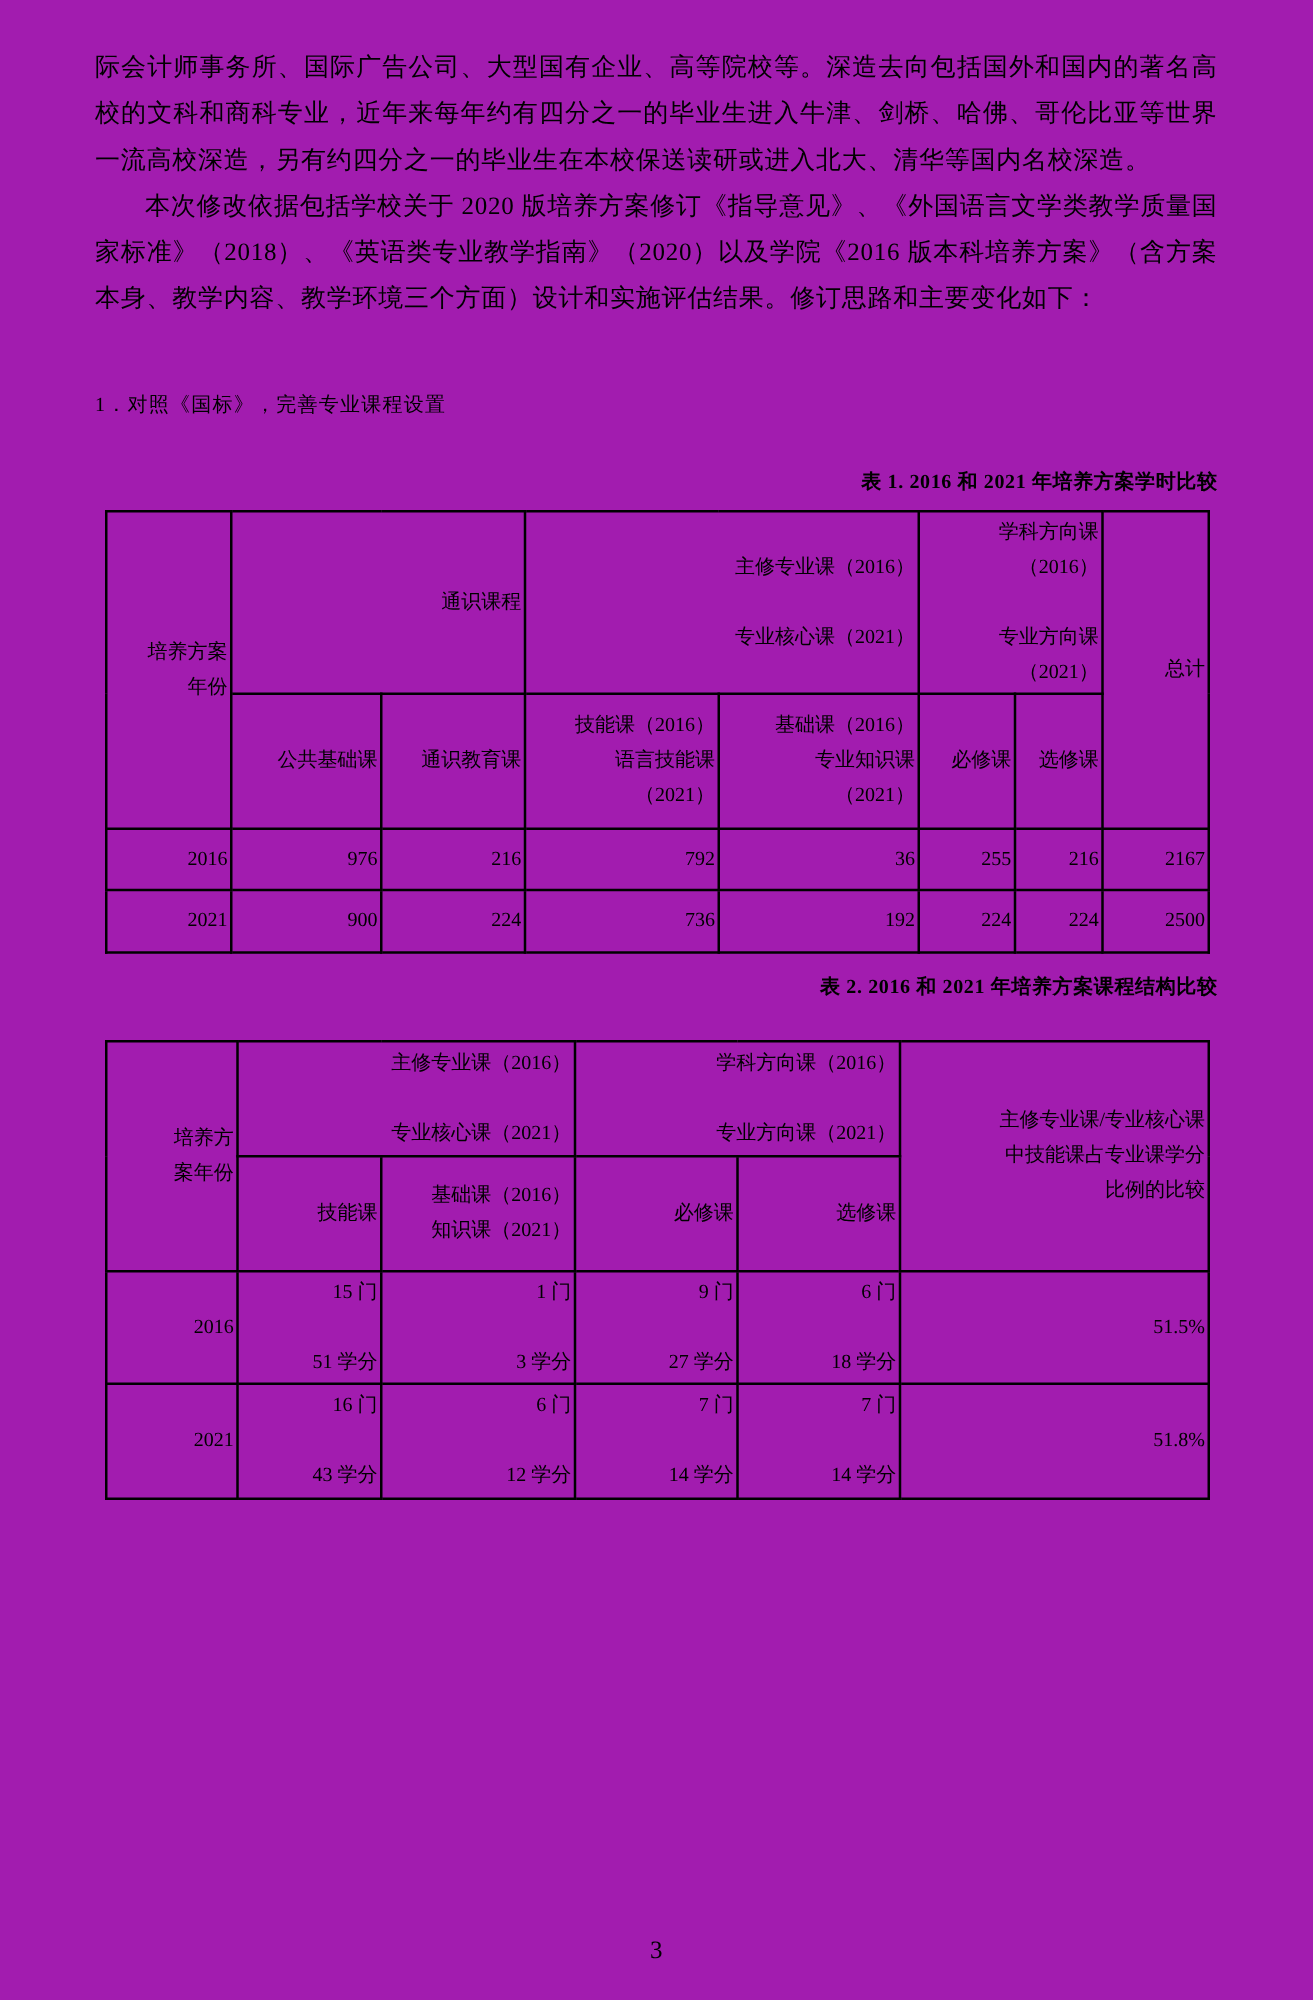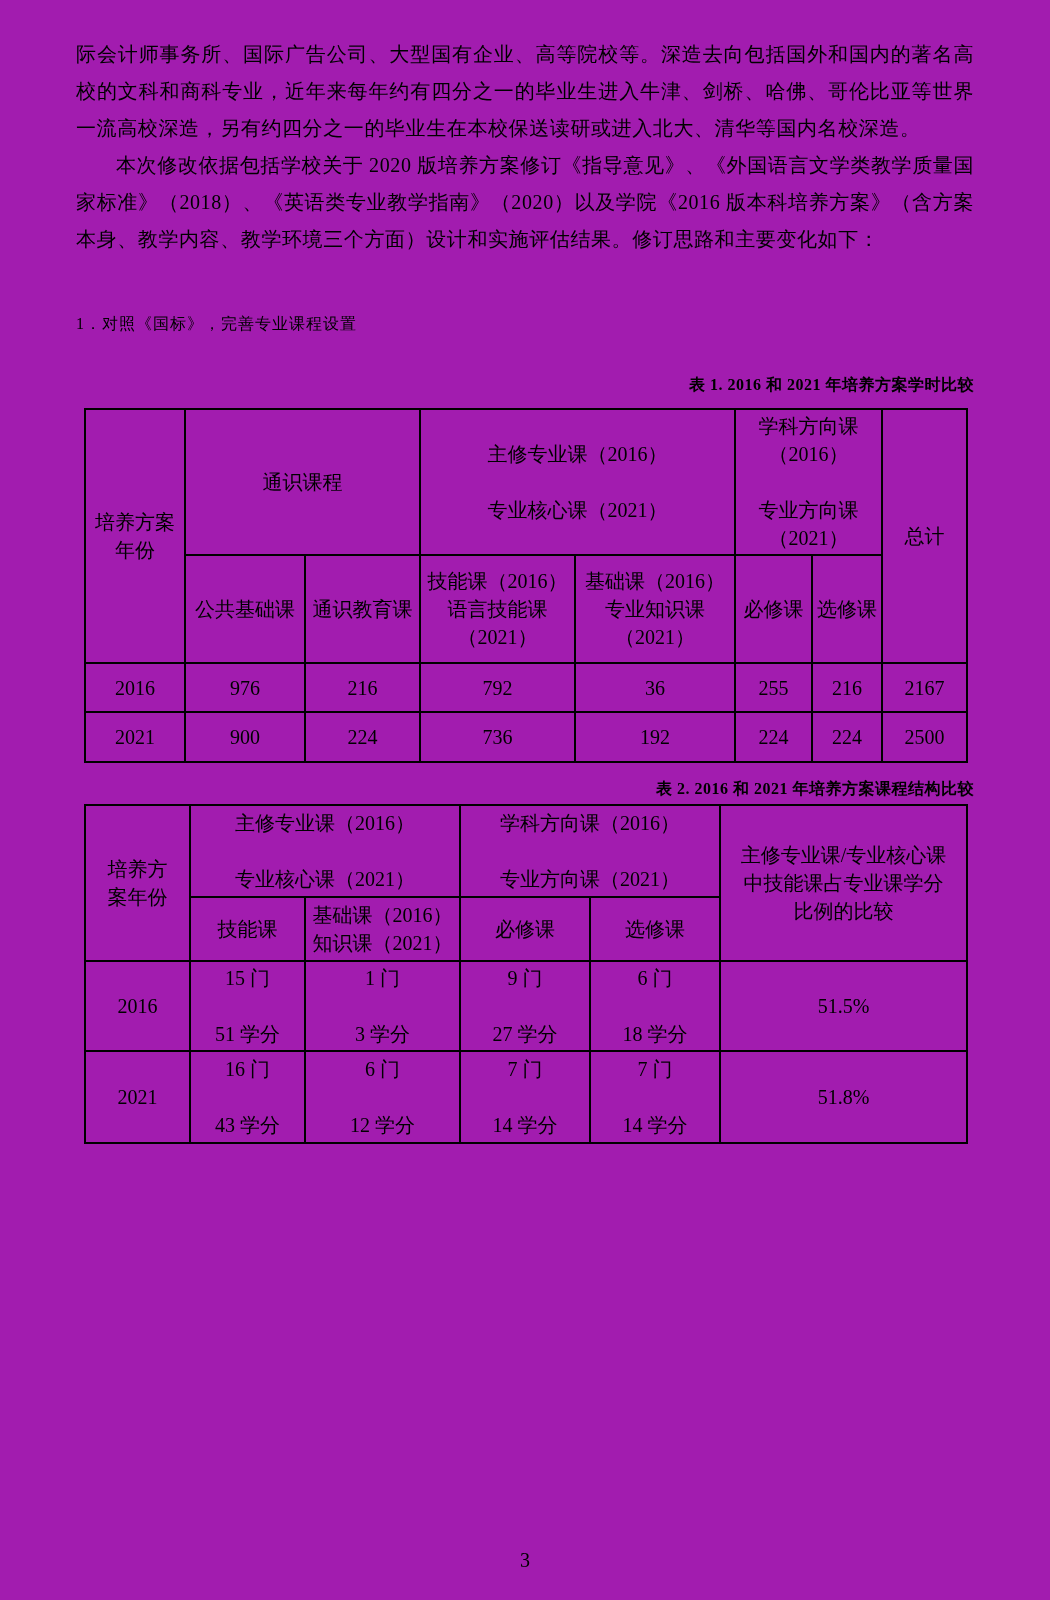"学科方向课" table.doc-table td { font-size: 20px -> 16px; text-align: center -> right }
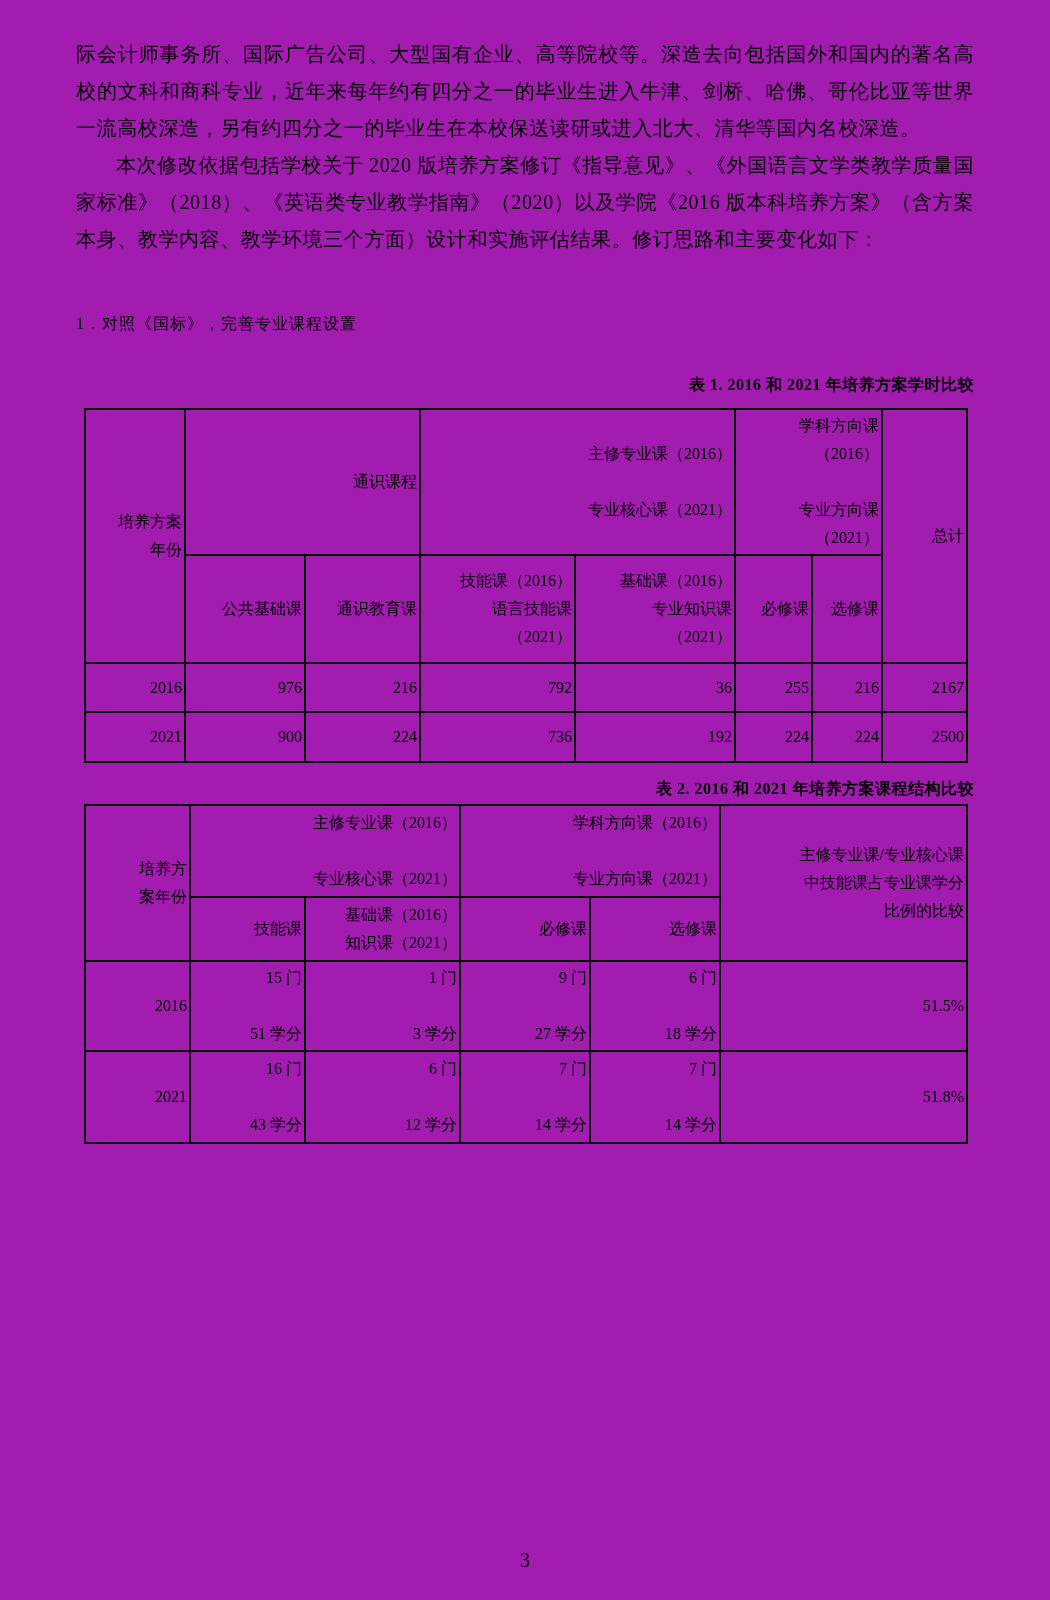"表 2. 2016 和 2021" .caption-2 { margin-bottom: 4px -> 32px }
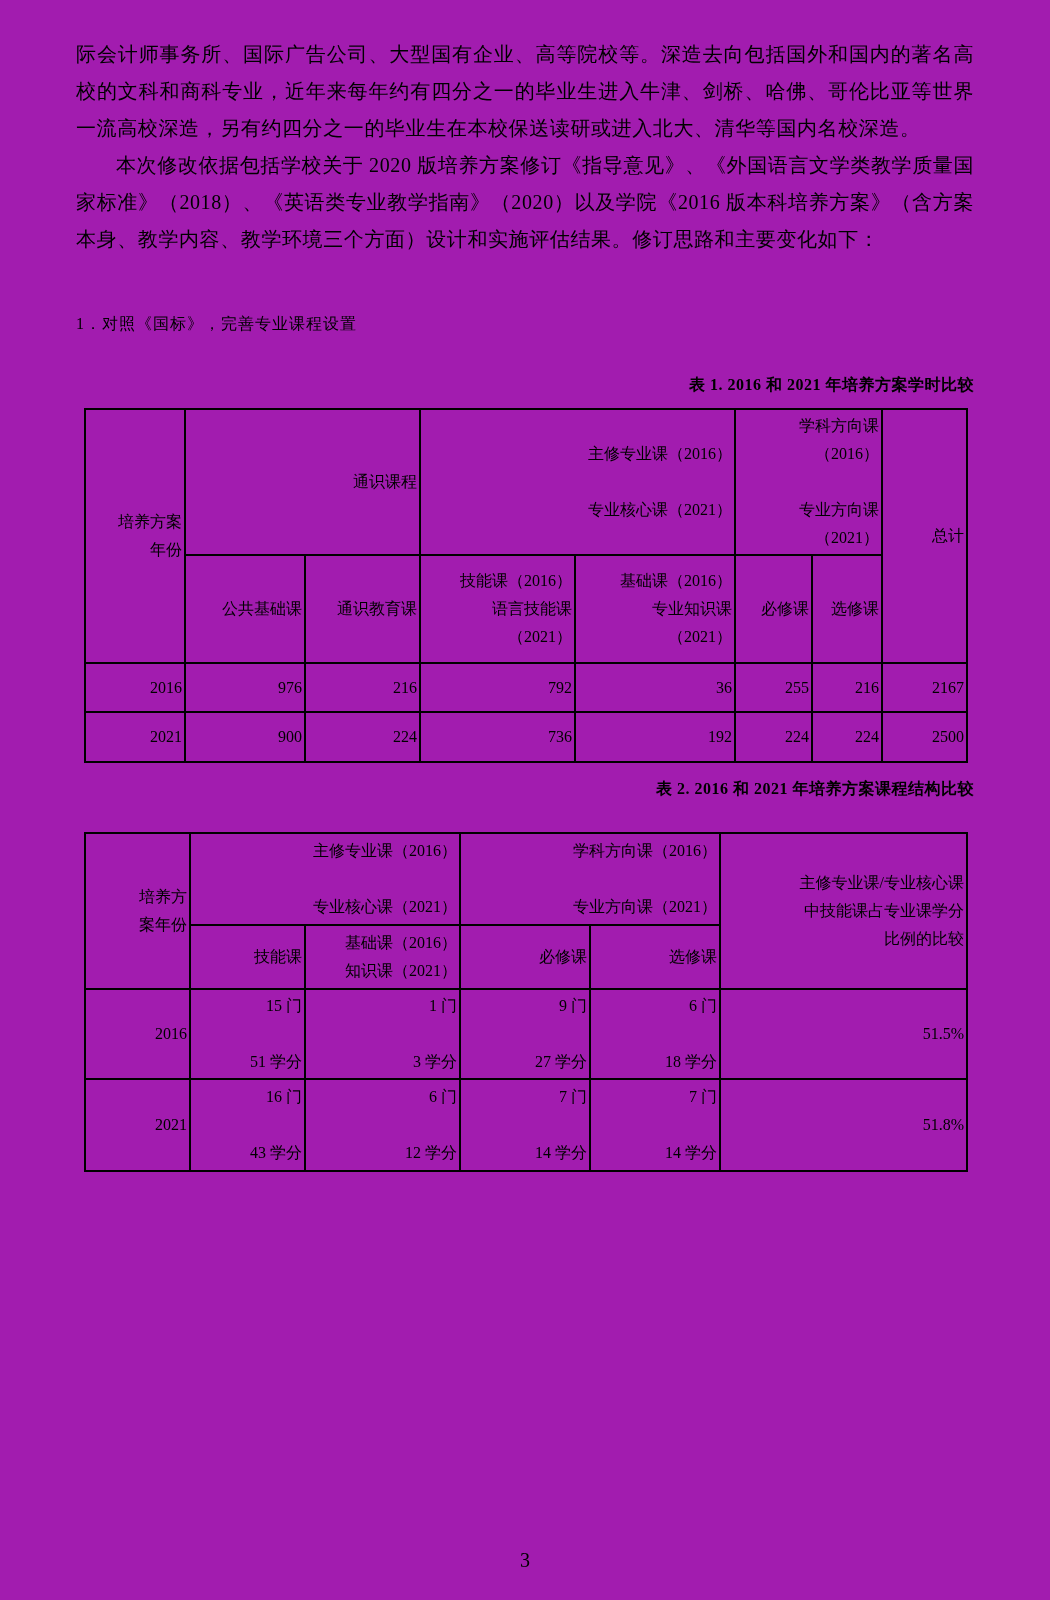"技能课" tr { height: 64px -> 92px }
